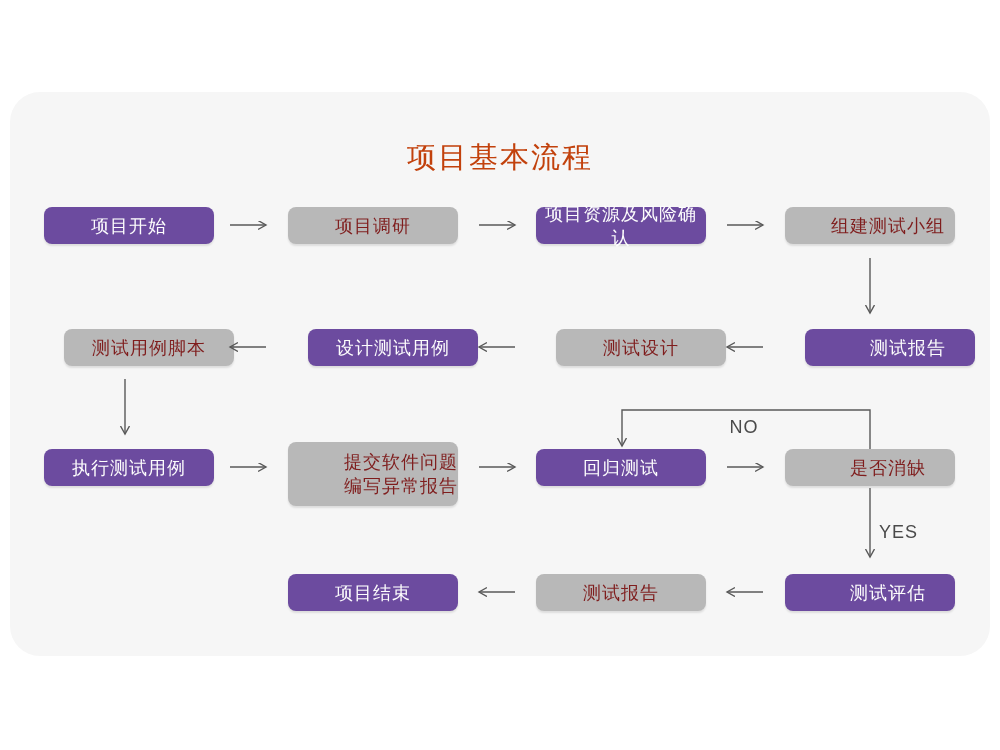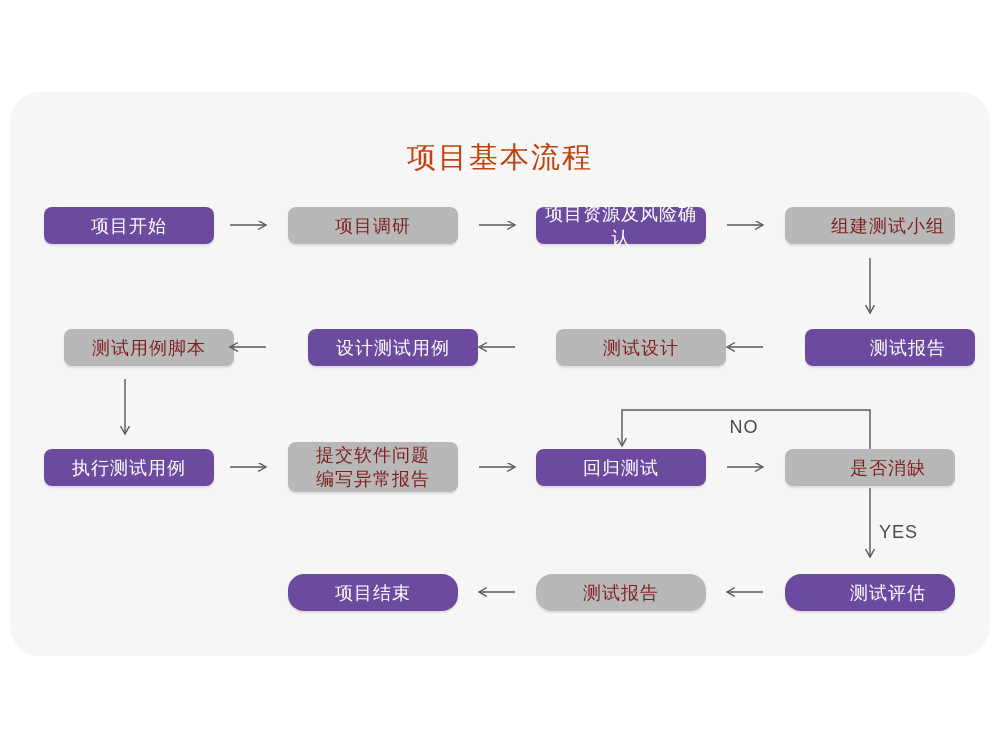"提交软件问题" .node.tall { align-items: none -> flex-end; height: 50px -> 64px }
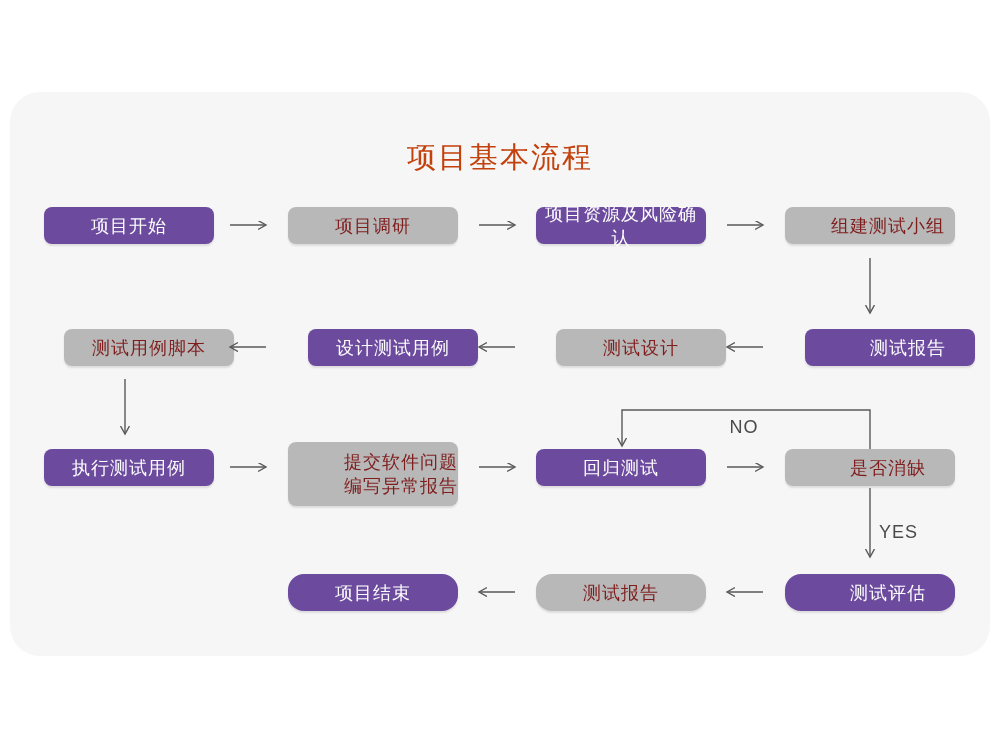"项目结束" .r4 { border-radius: 16px -> none }
